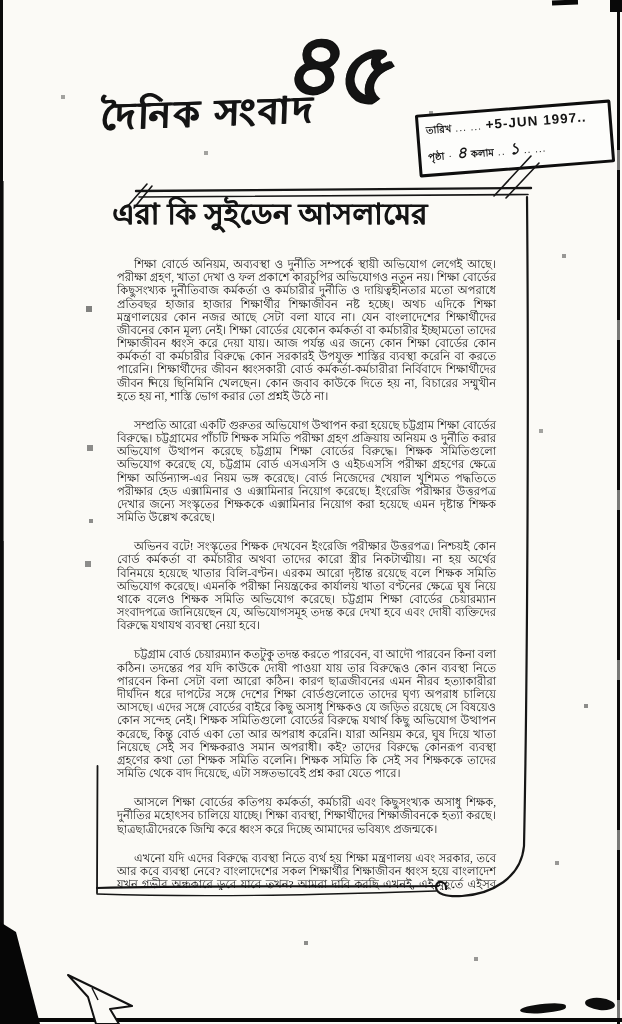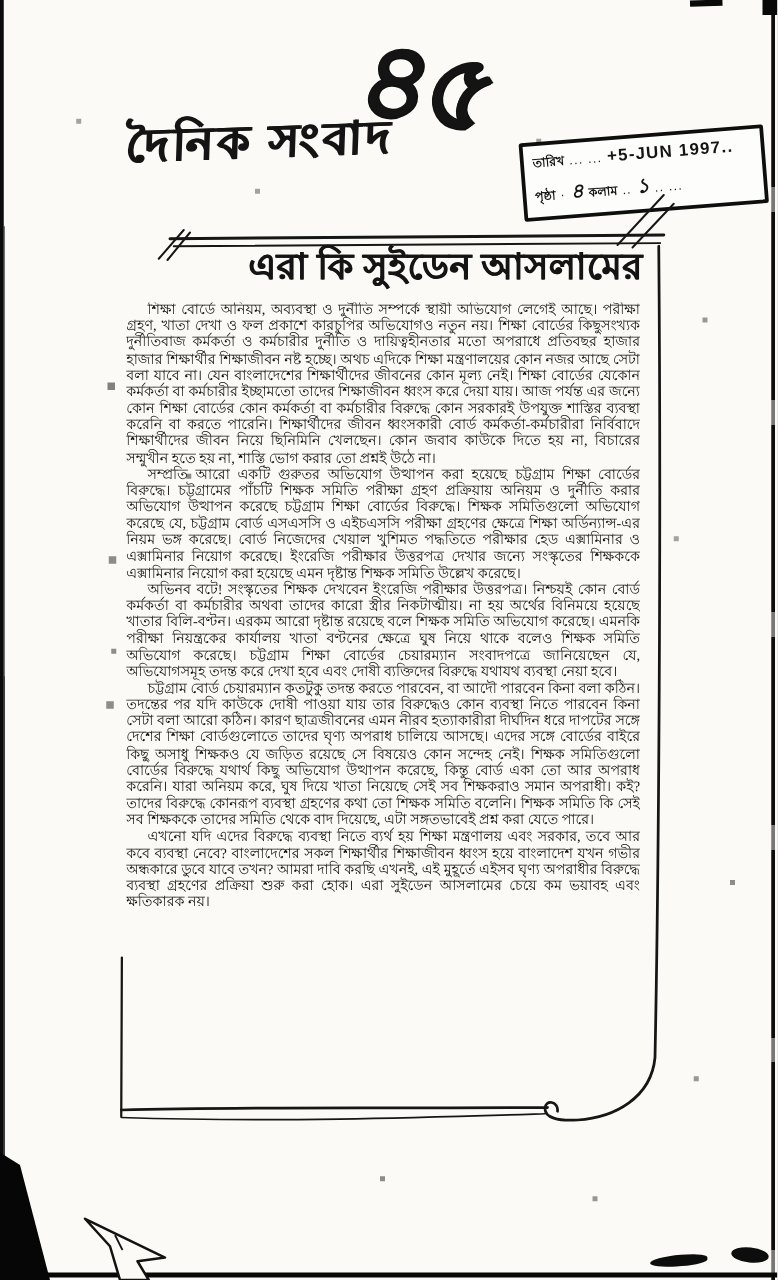"এরা কি সুইডেন আসলামের" .headline { text-align: right -> left }
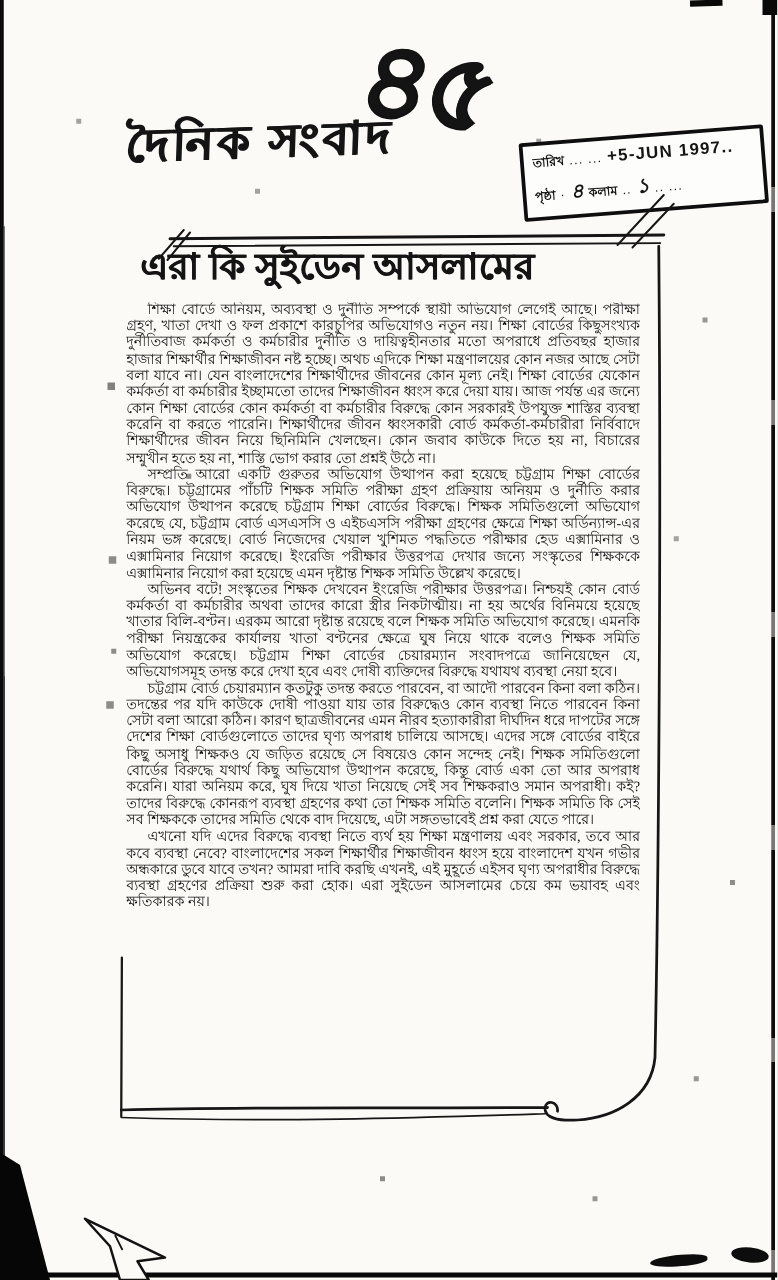"শিক্ষা বোর্ডে অনিয়ম, অব্যবস্থা ও" .bodytext p { margin: 0 -> 16px }
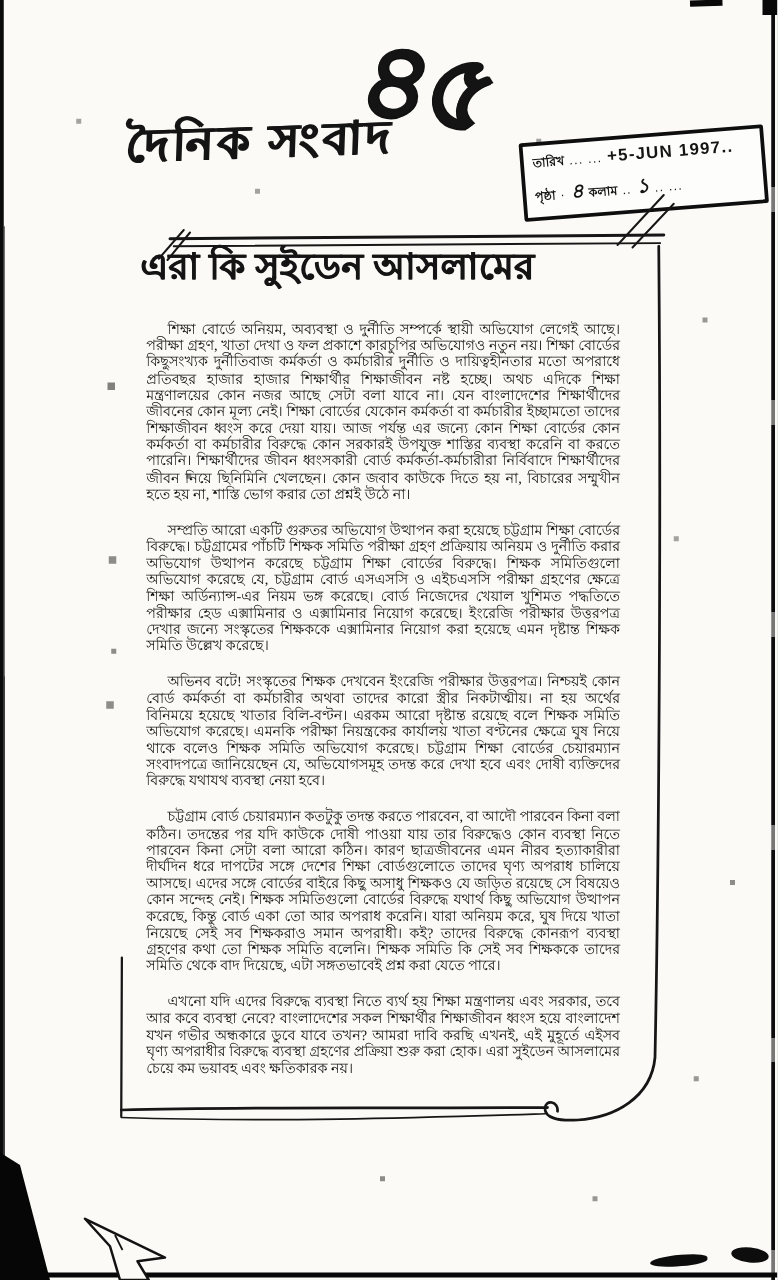"আসলে শিক্ষা বোর্ডের কতিপয় কর্মকর্তা," p { html: none -> <p>আসলে শিক্ষা বোর্ডের কতিপয় কর্মকর্তা, কর্মচারী এবং কিছুসংখ্যক অসাধু শিক্ষক, দুর্নীতির মহোৎসব চালিয়ে যাচ্ছে। শিক্ষা ব্যবস্থা, শিক্ষার্থীদের শিক্ষাজীবনকে হত্যা করছে। ছাত্রছাত্রীদেরকে জিম্মি করে ধ্বংস করে দিচ্ছে আমাদের ভবিষ্যৎ প্রজন্মকে।</p> }
